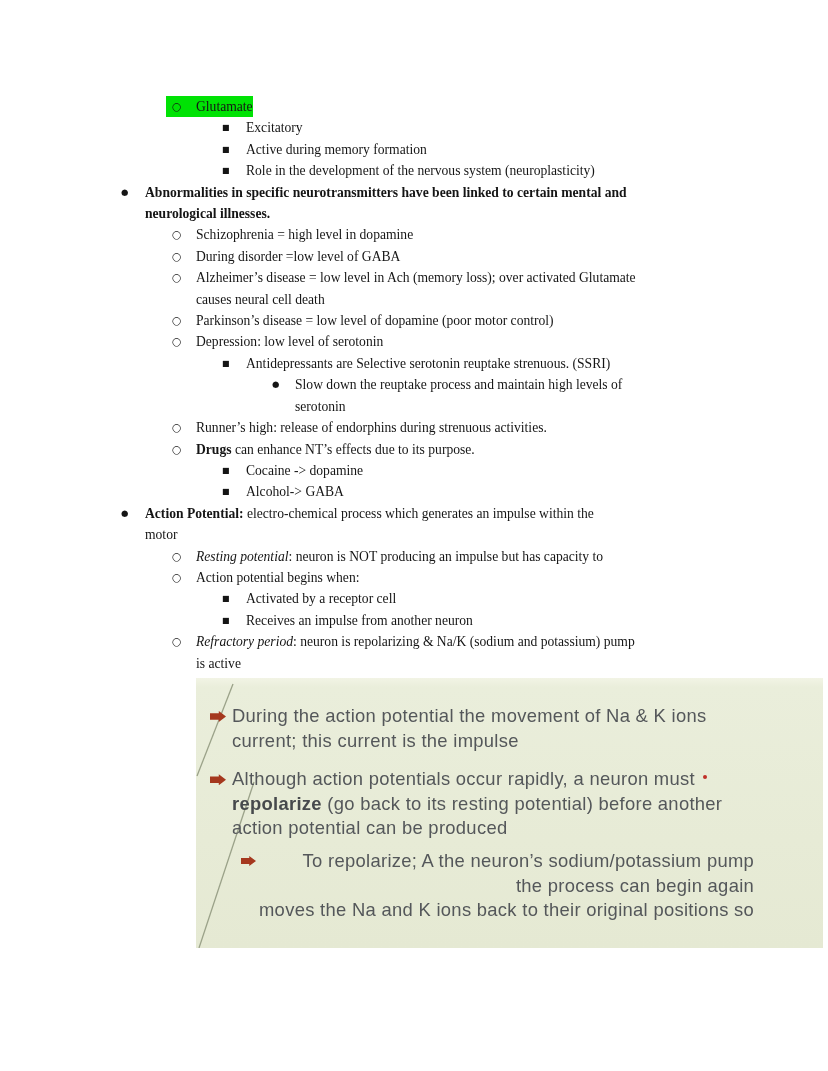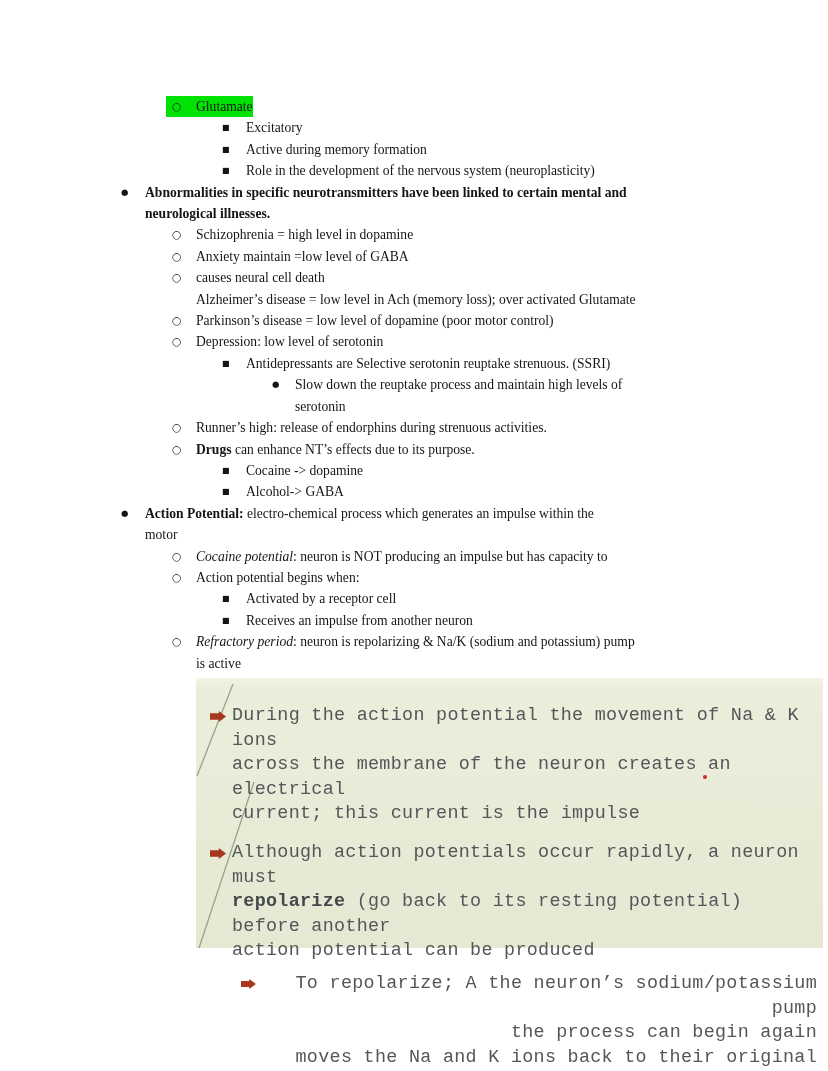"Anxiety maintain =low level of" span { text: Anxiety maintain -> During disorder }
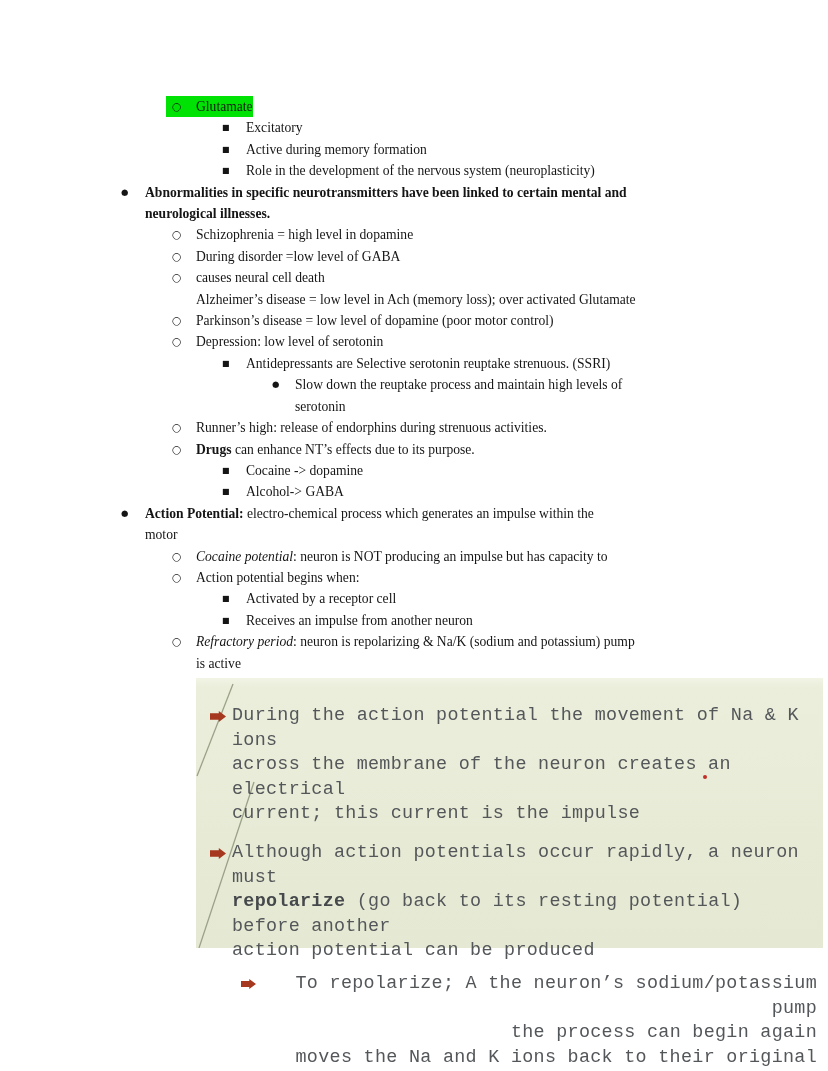"causes neural cell death" div.line { order: before "Alzheimer’s disease = low level" -> after "Alzheimer’s disease = low level" }
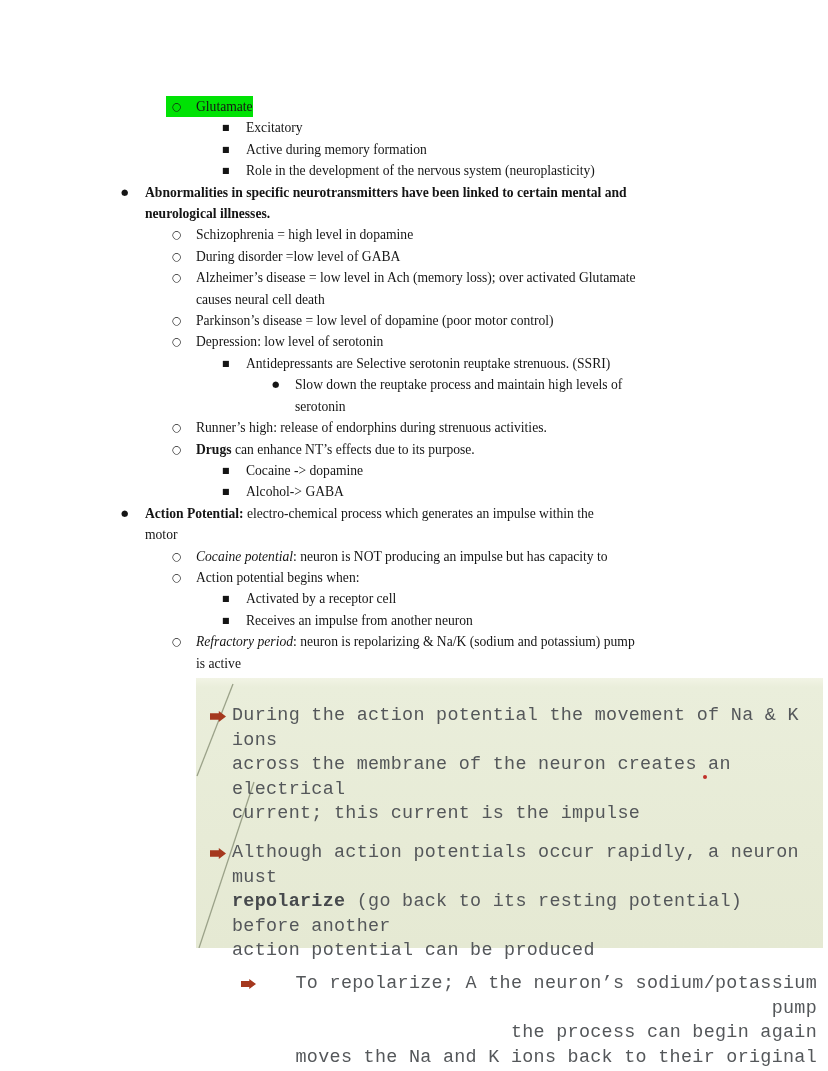"Cocaine potential" span.i { text: Cocaine -> Resting }
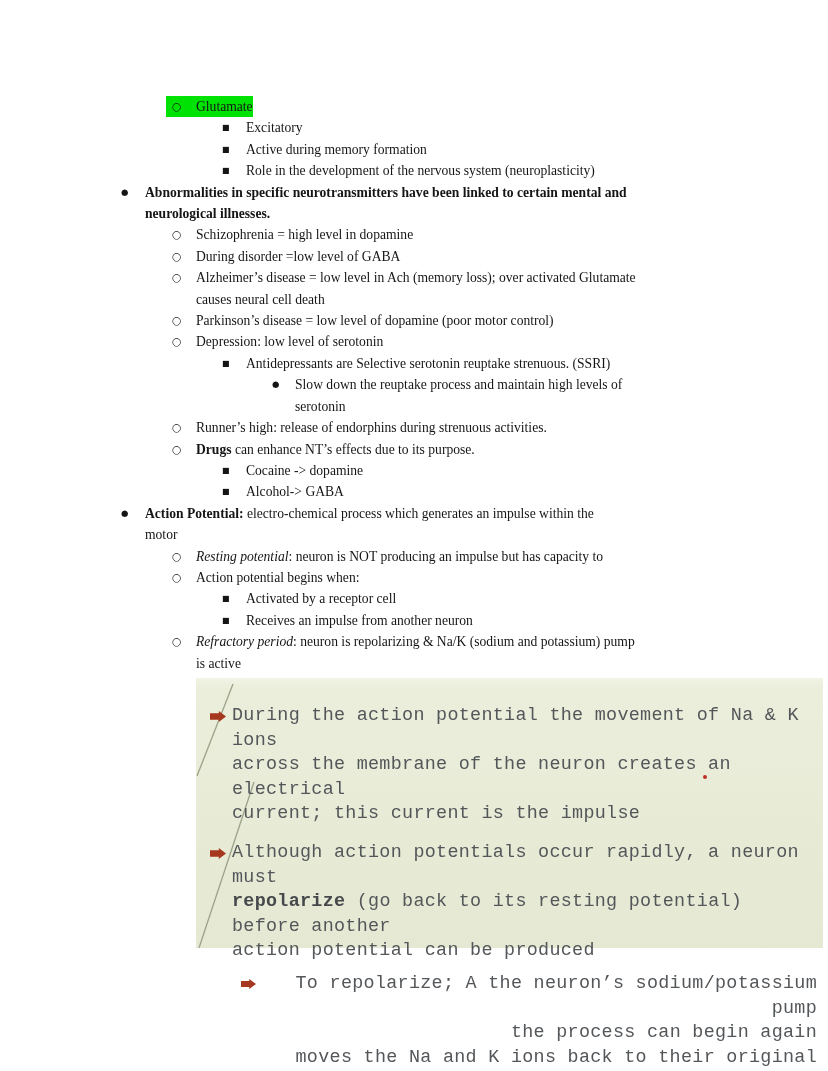"During the action potential the" .slide { font-family: Liberation Mono, monospace -> Liberation Sans, sans-serif }
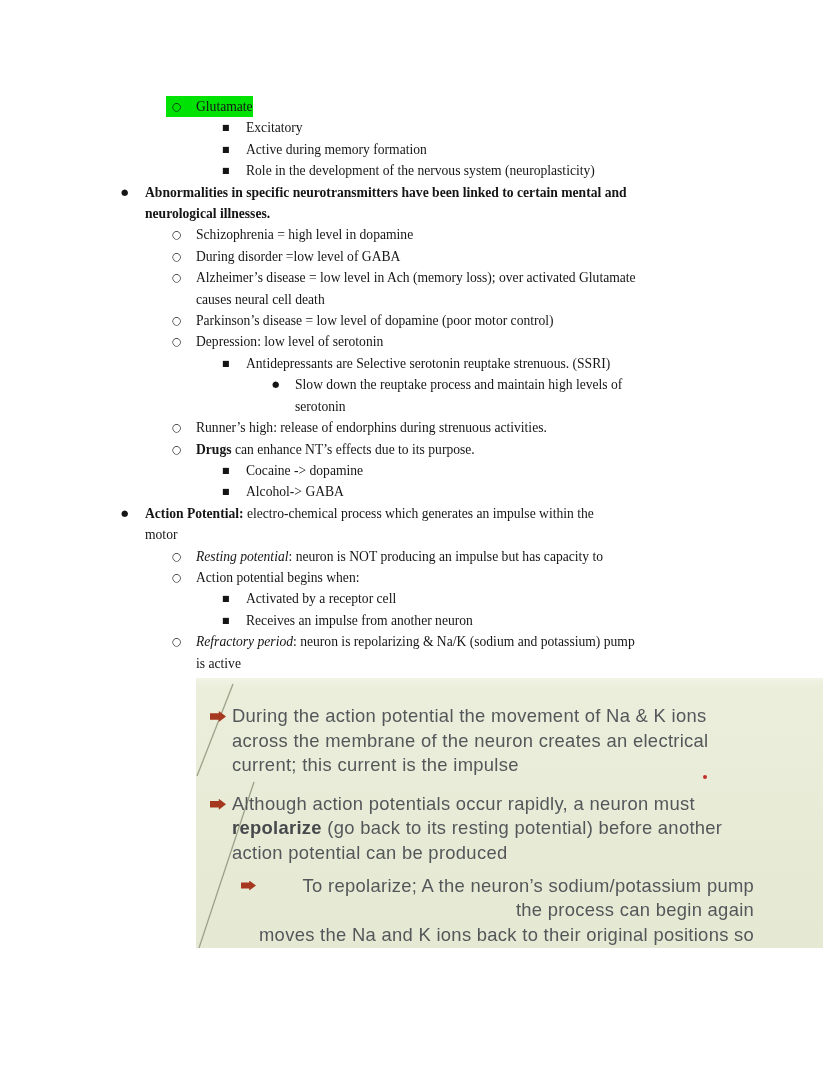"across the membrane of the" div.line { html: <div><span>across the membrane of the neuron creates an electrical</span></div> -> none }
